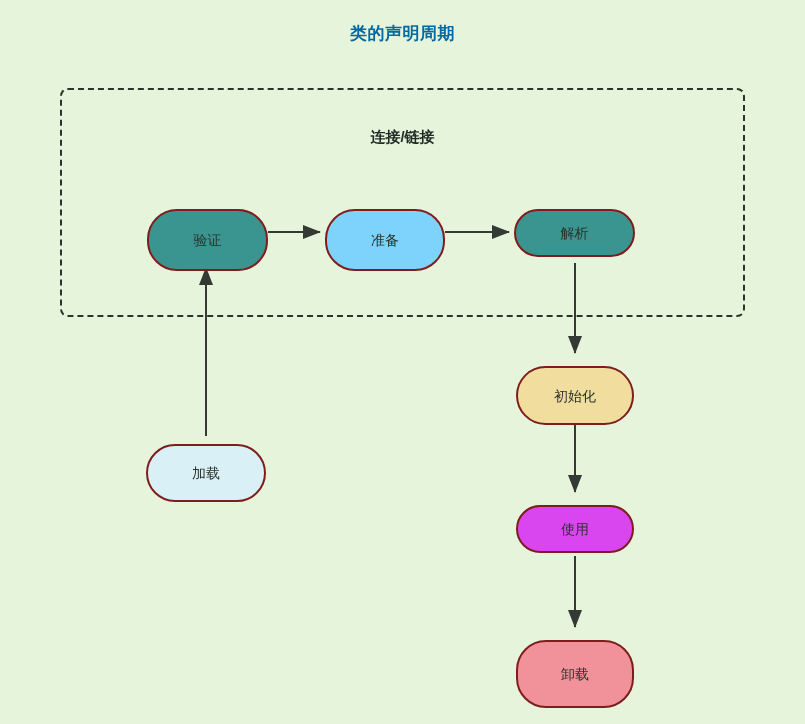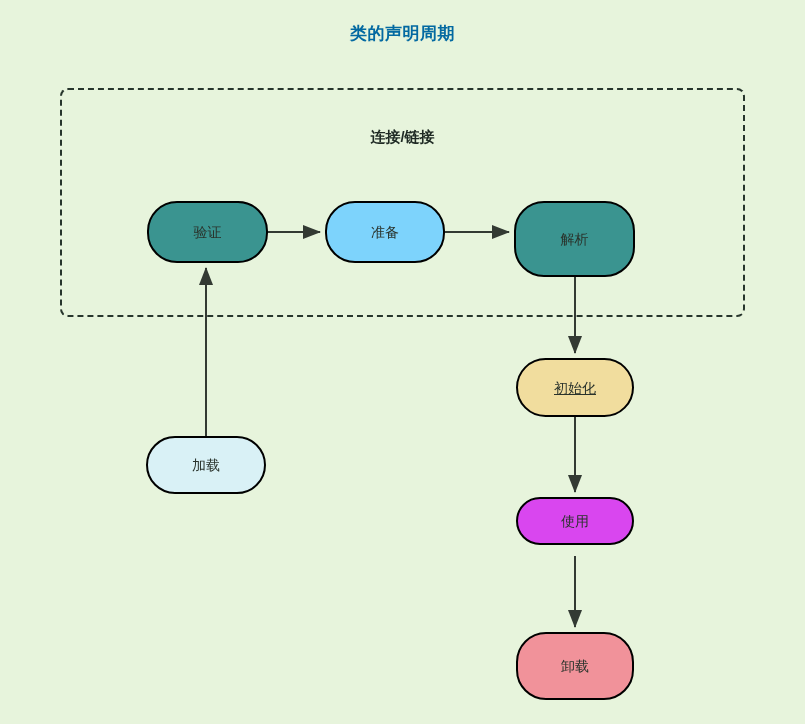"验证" .node { border: 2px solid #000000 -> 2px solid #7f1d1d; margin-top: none -> 8px }
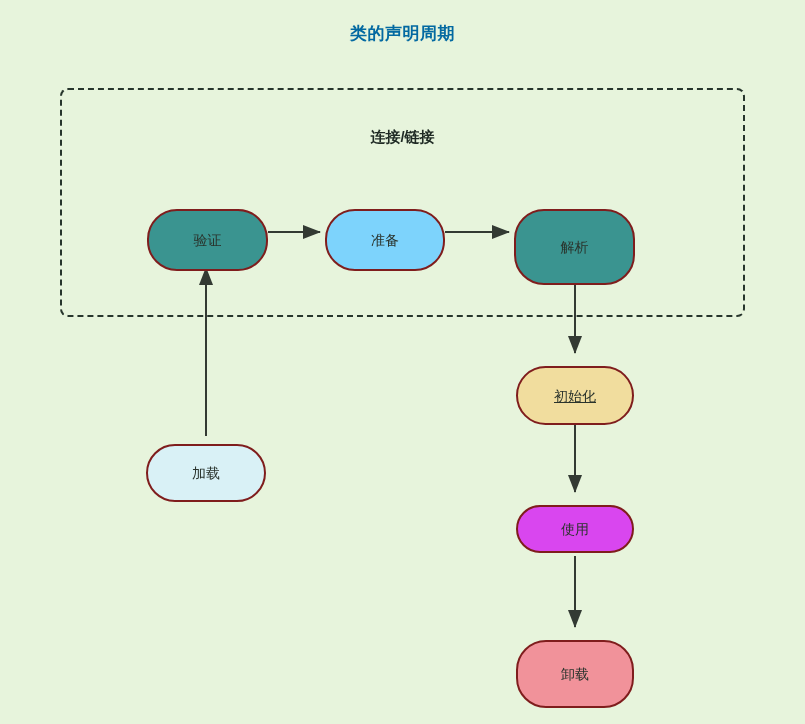"解析" .node-resolve { height: 76px -> 48px }
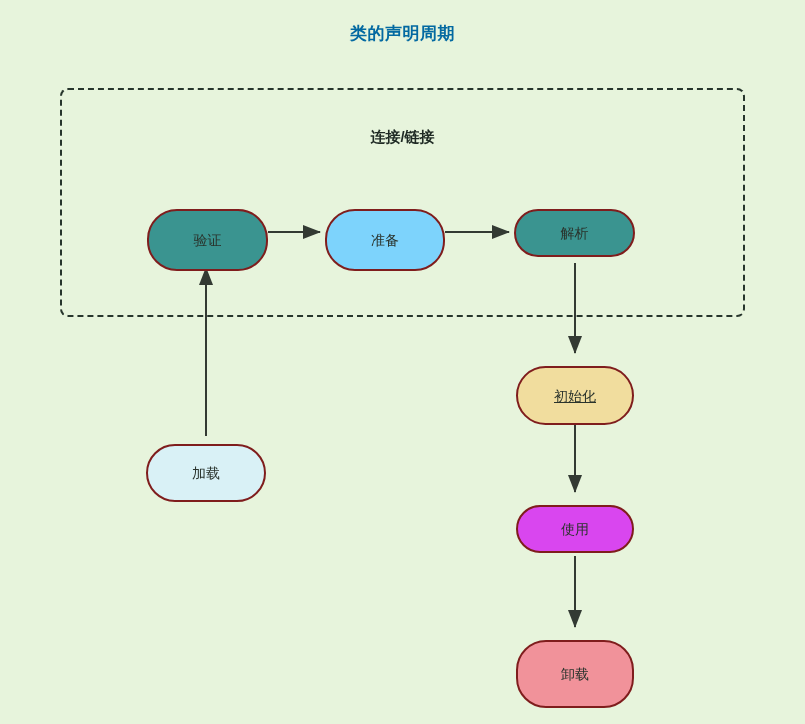"初始化" .node-init { text-decoration: underline -> none }
